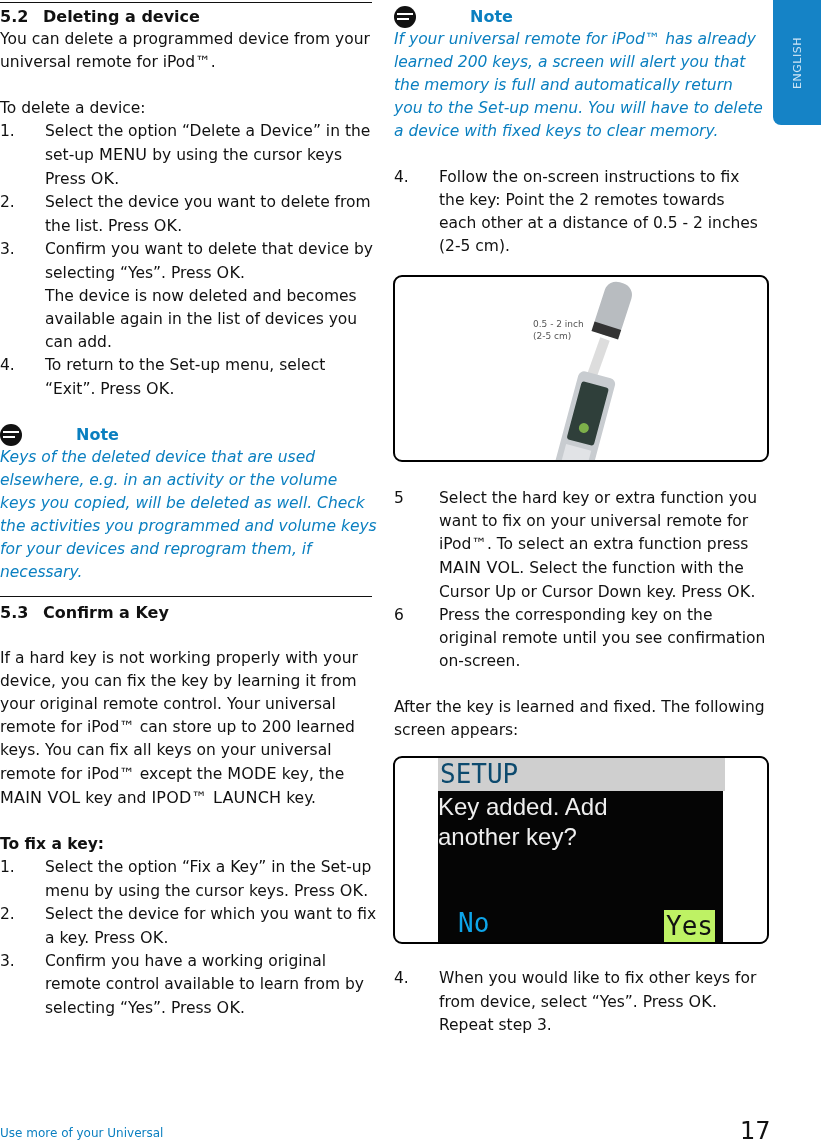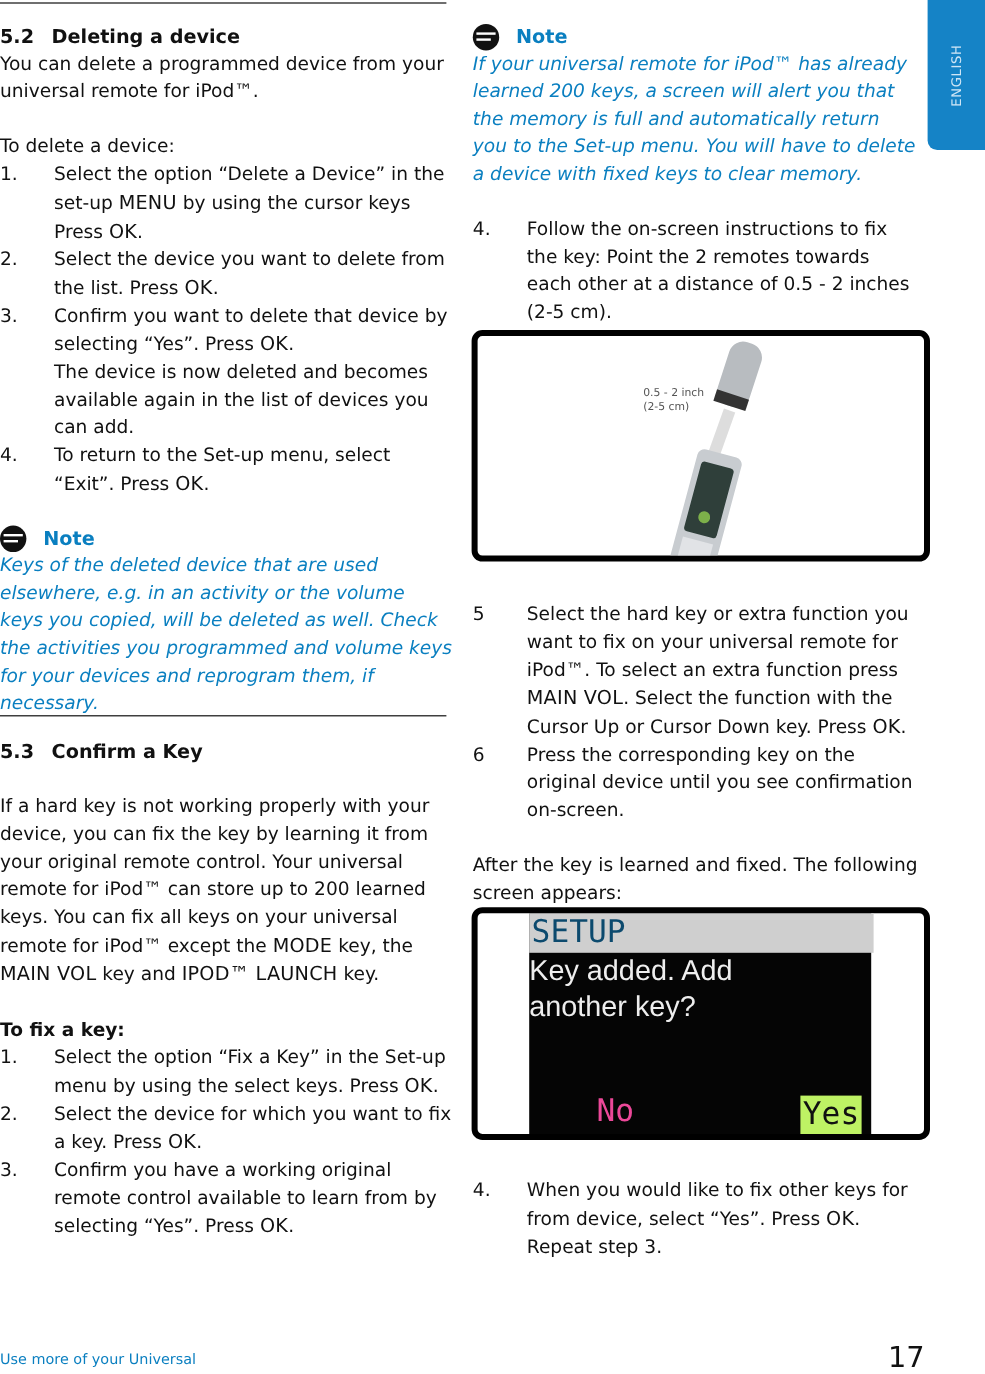"5.2 Deleting a device" .col { margin-top: 14px -> none }
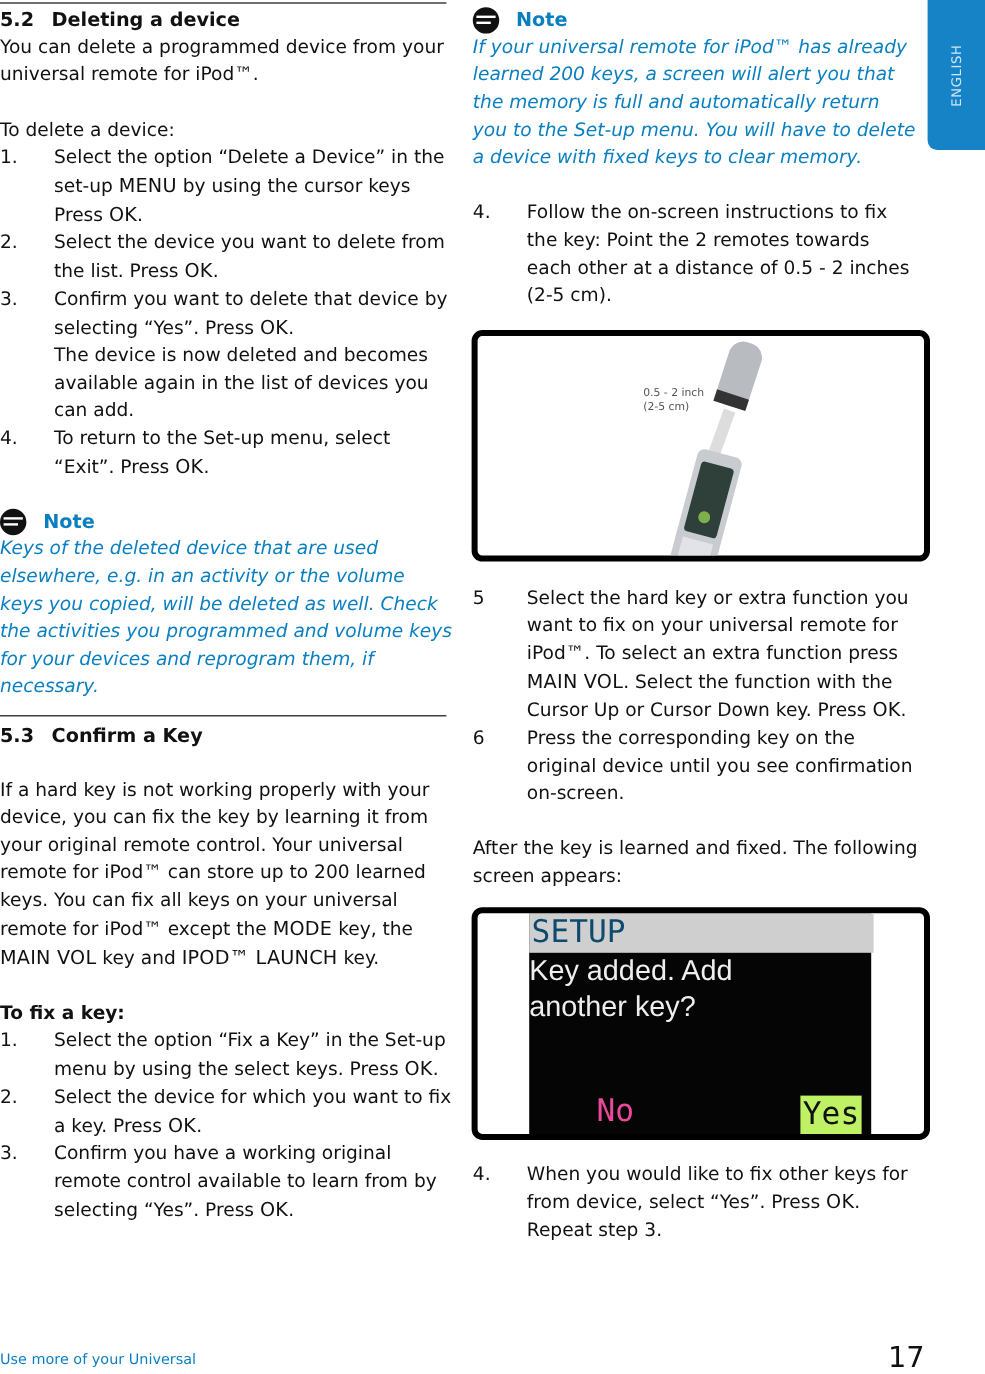"Note" .note-head { gap: none -> 40px }
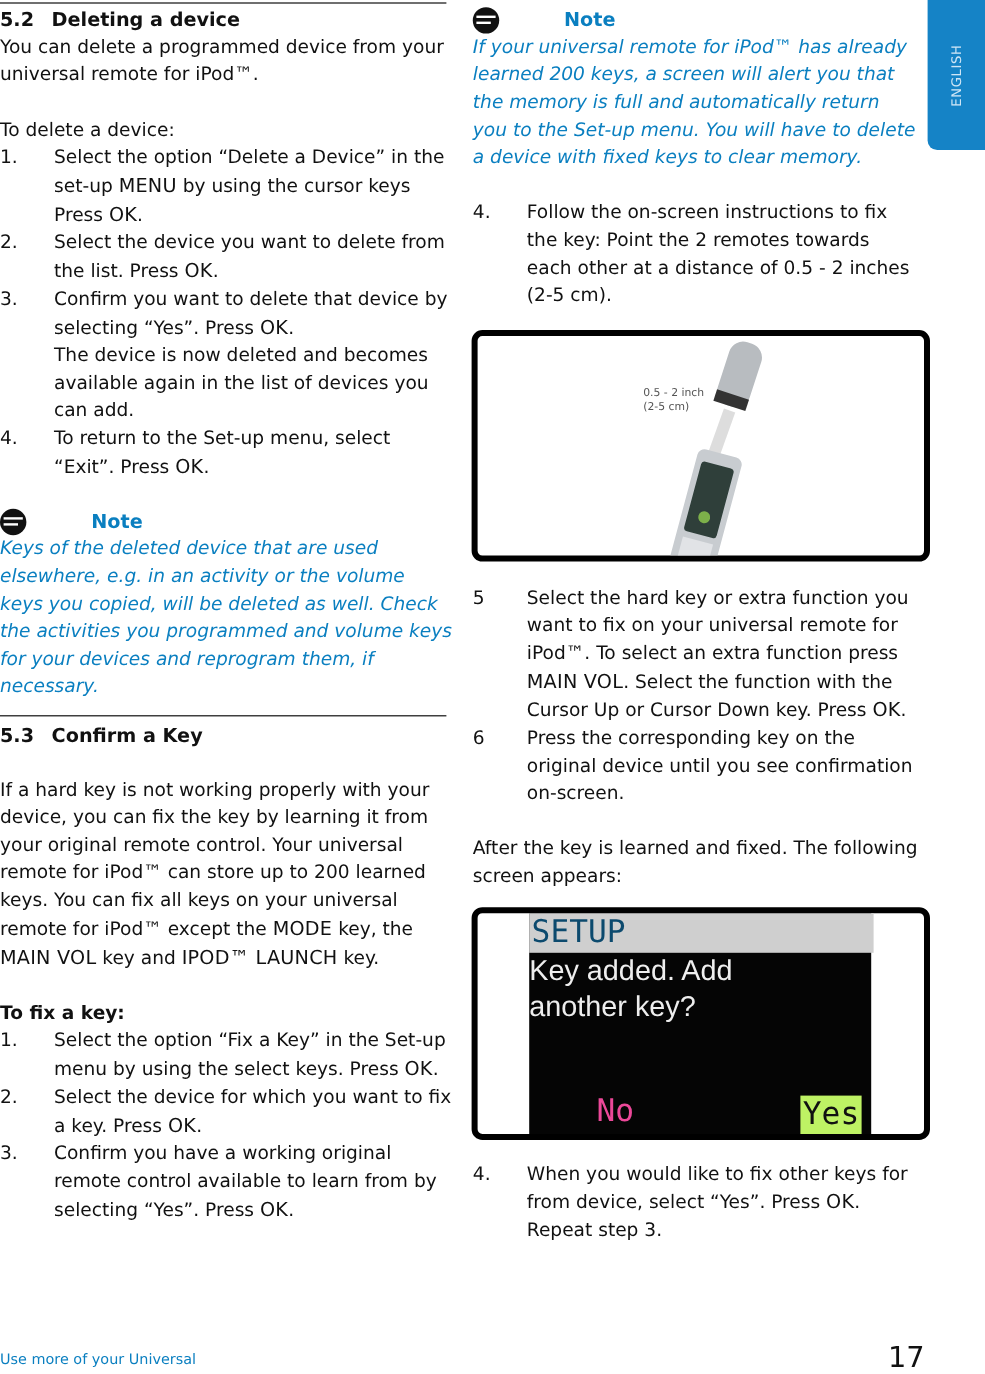"0.5 - 2 inch" .figure { border: 5px solid #000000 -> 2px solid #000000 }
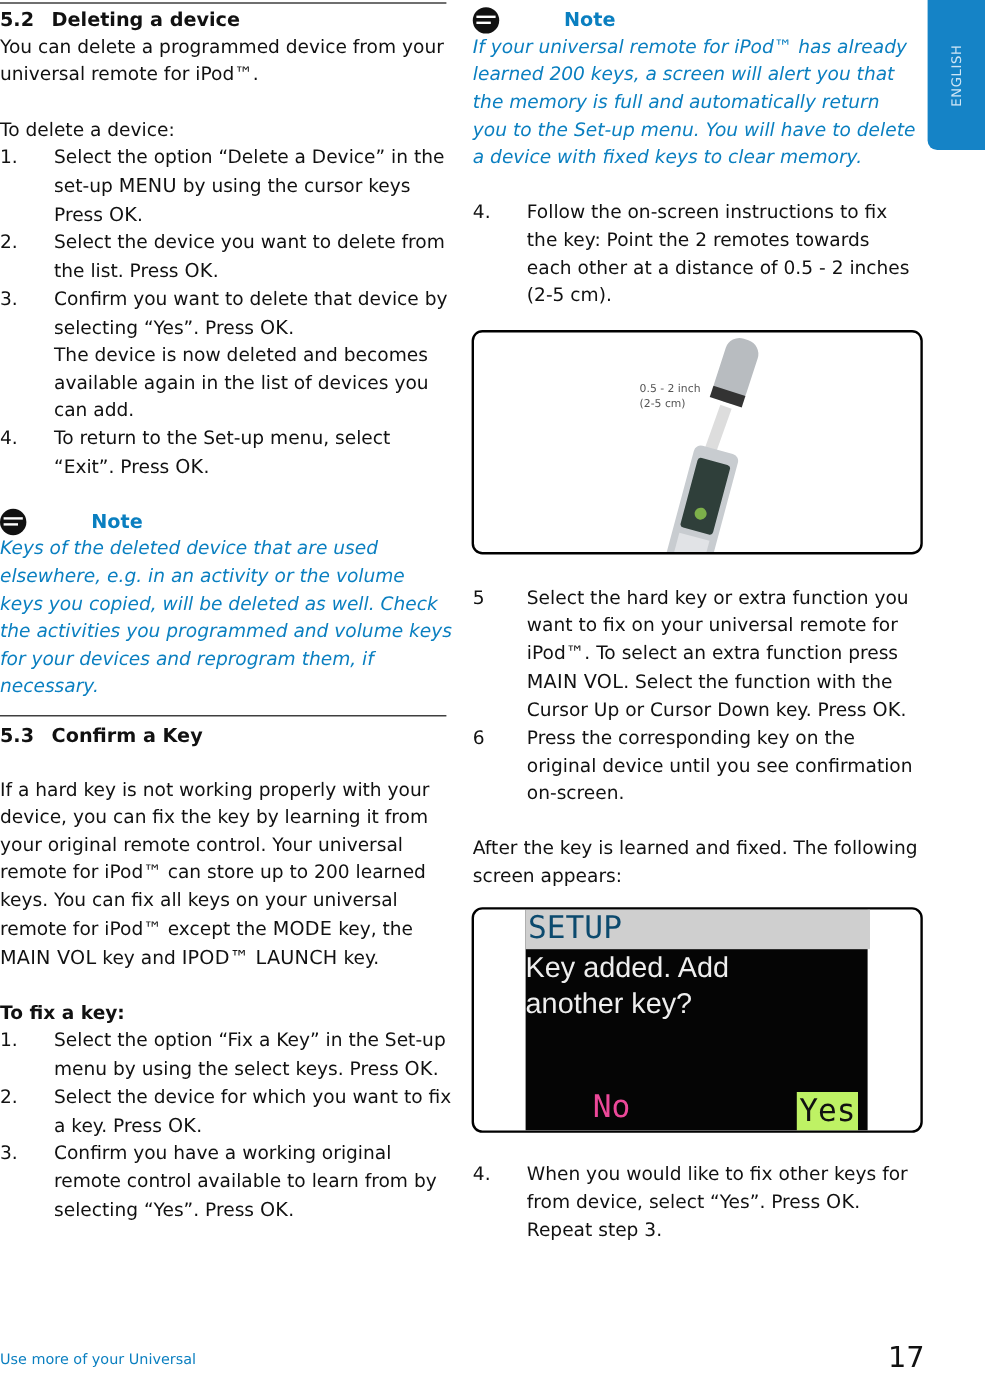"Press the corresponding key on" span.t { text: device -> remote }
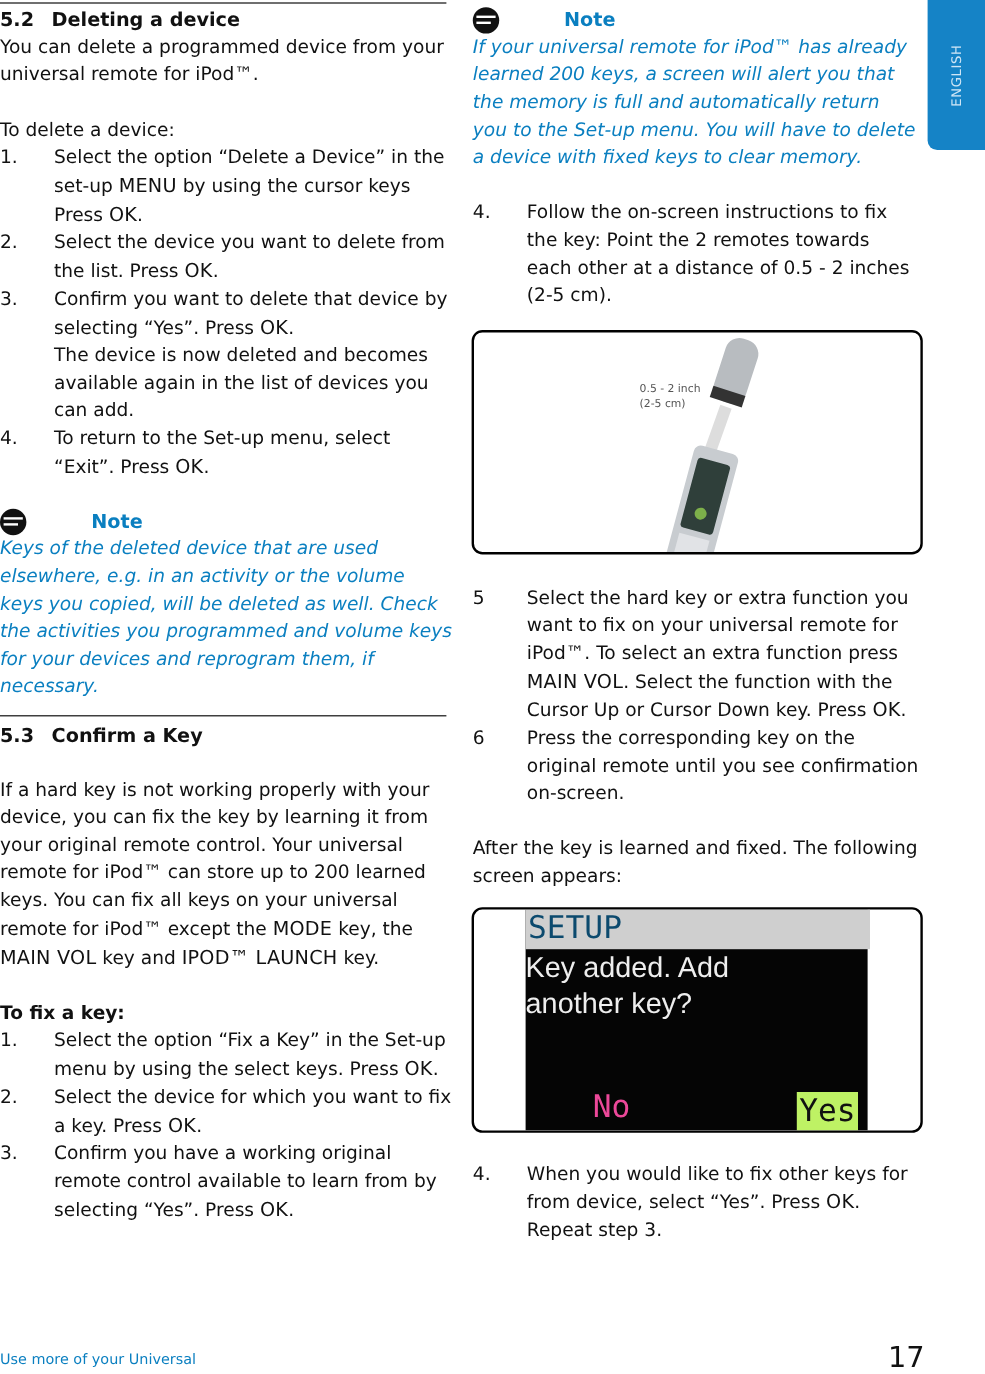"Select the option “Fix a" span { text: select -> cursor }
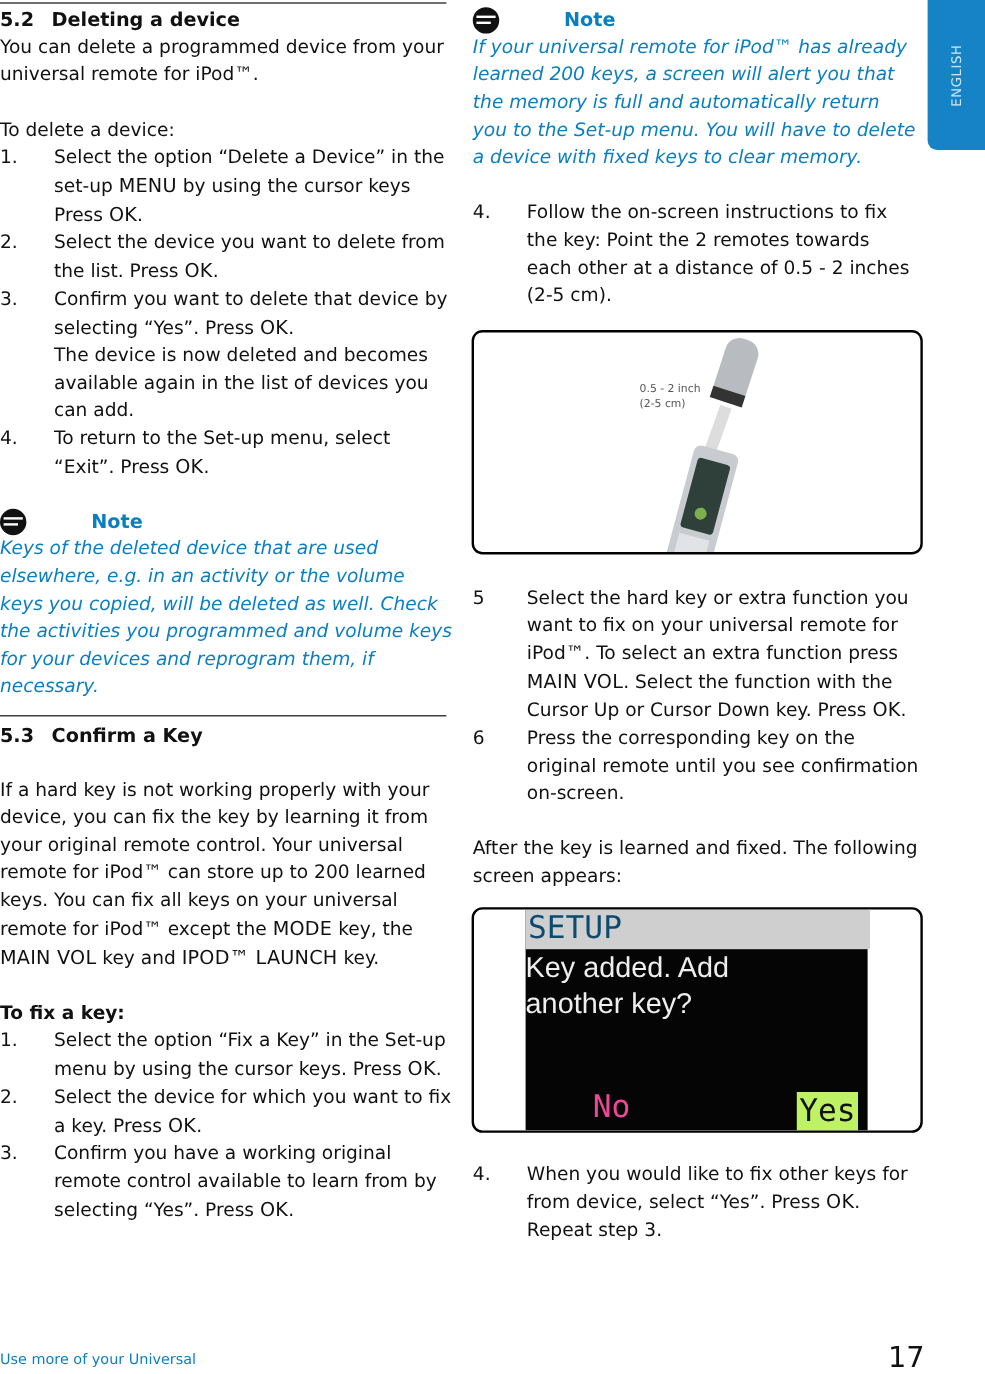"No" .lcd-no { color: #ec4899 -> #0ea5e9; margin-left: 36px -> none }
